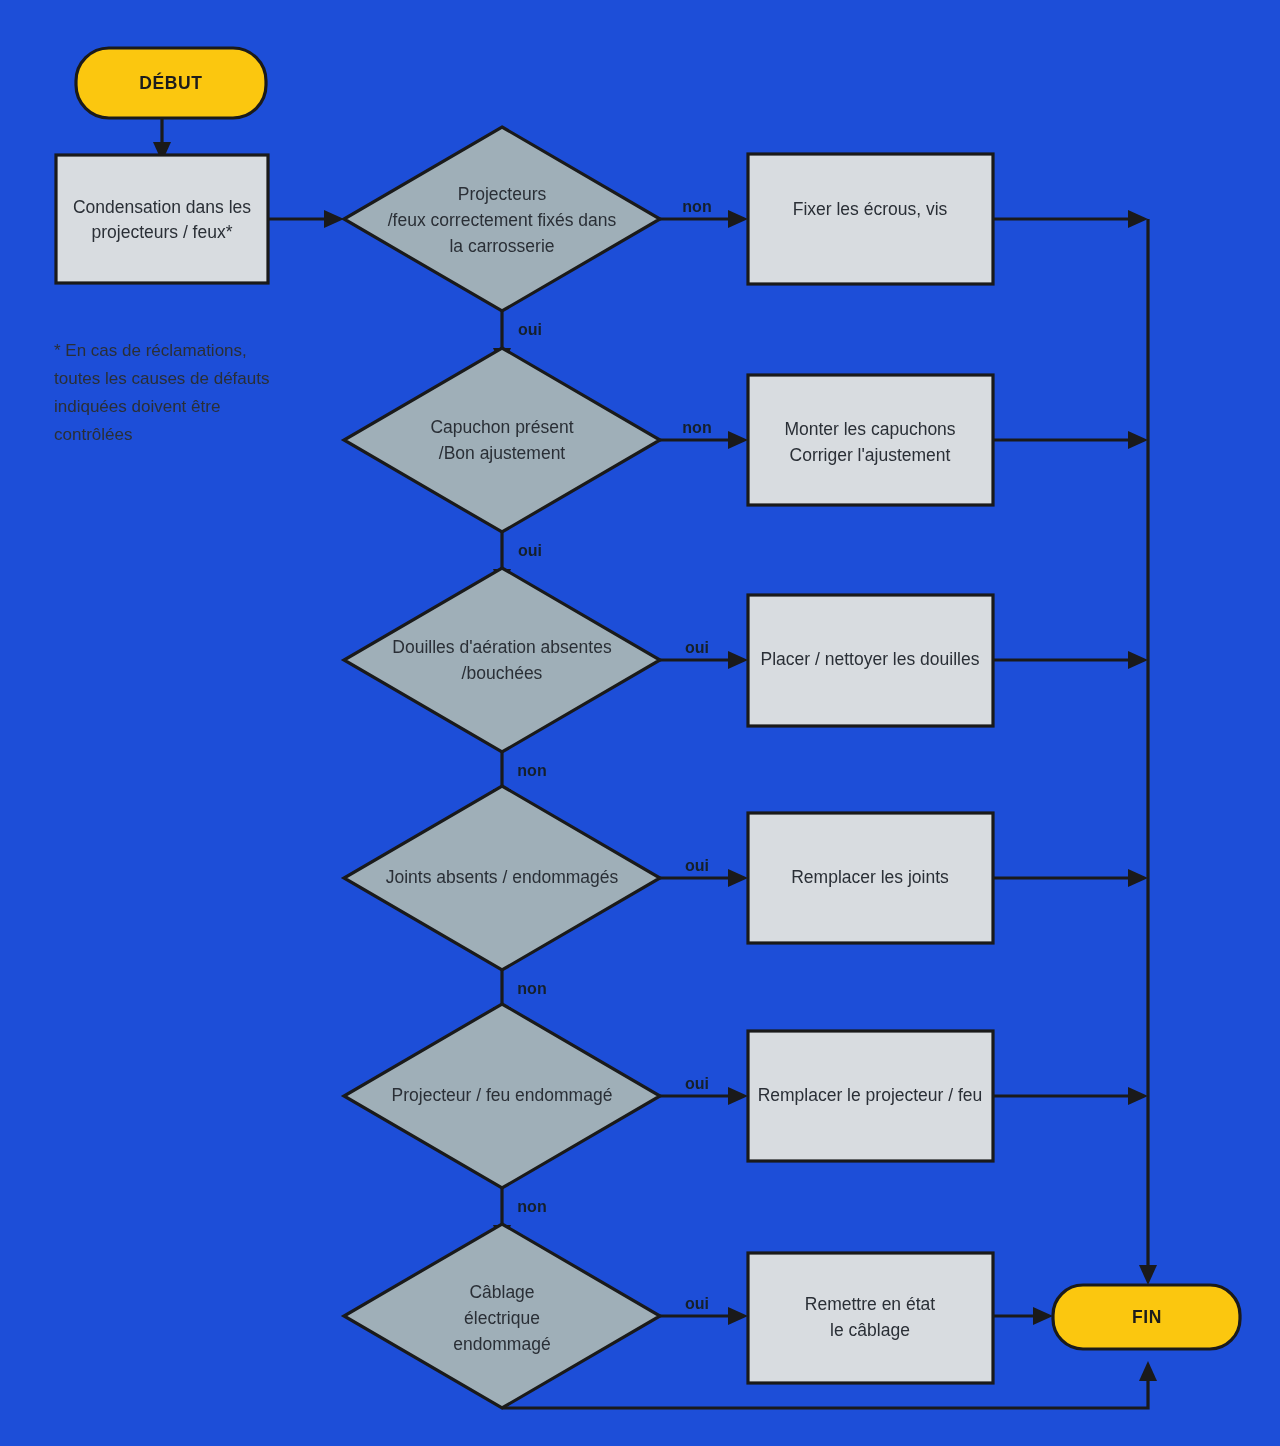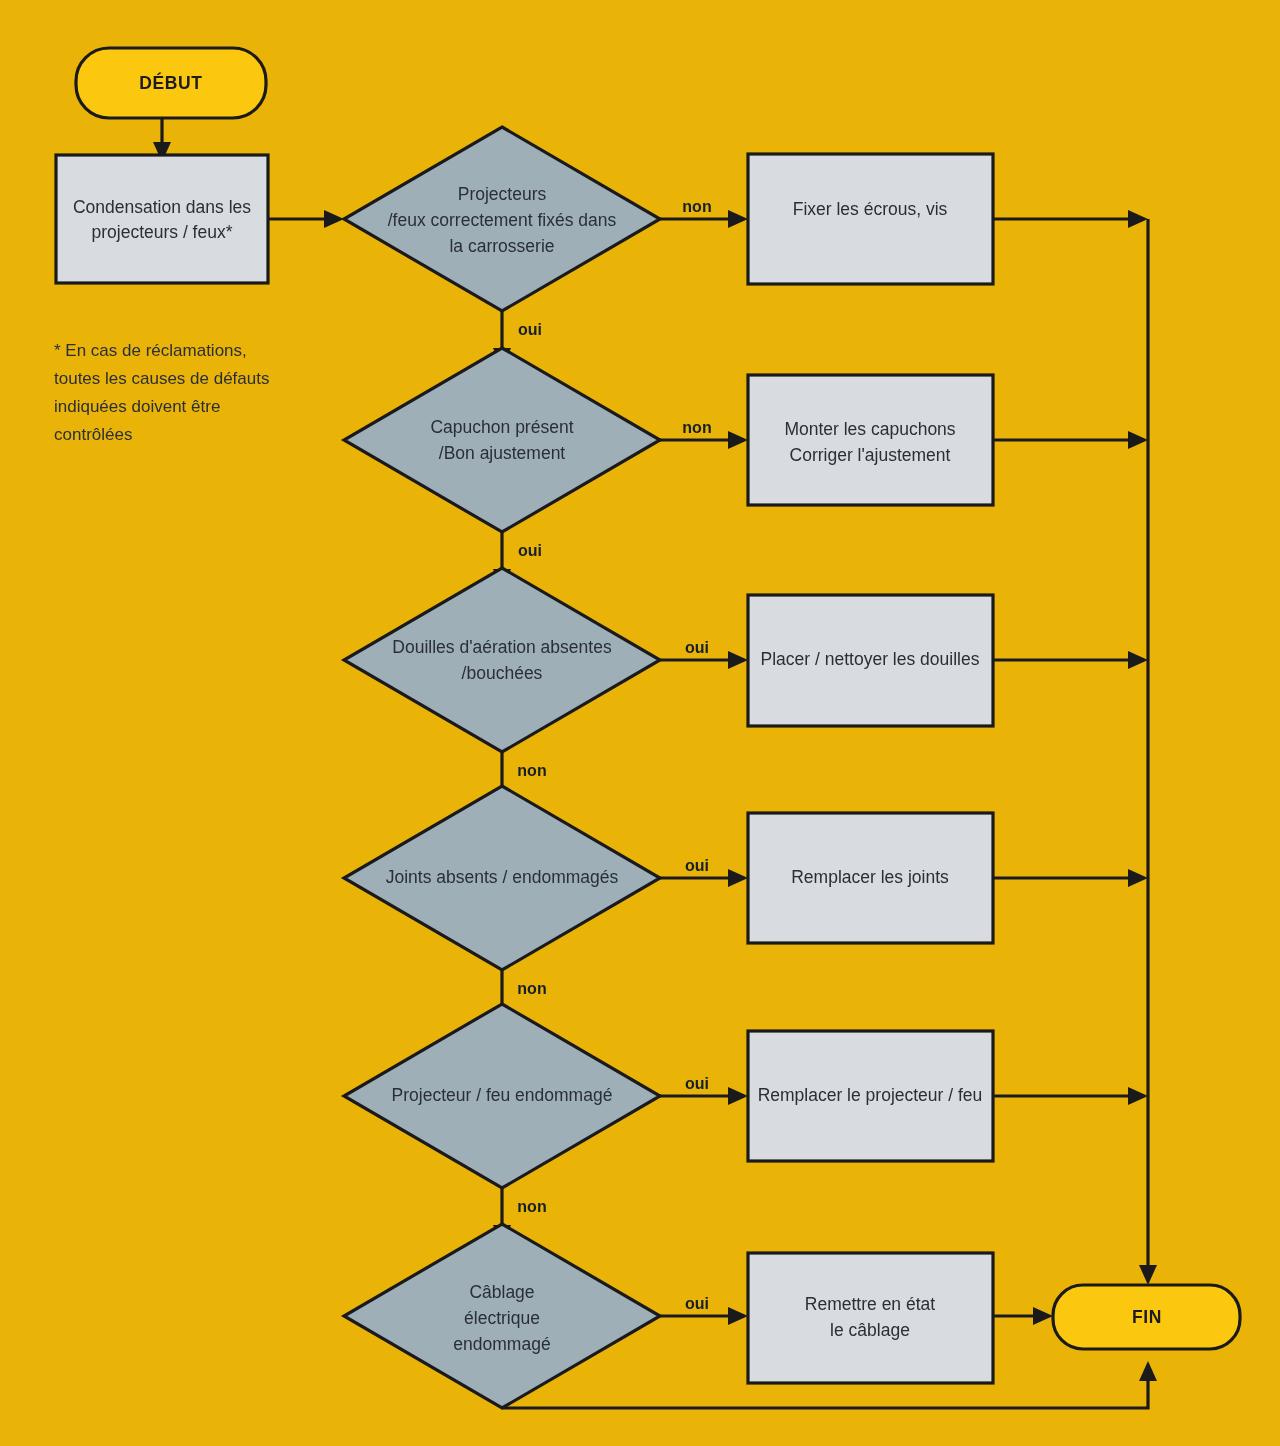"DÉBUT" #chart-root { background: #eab308 -> #1d4ed8 }
